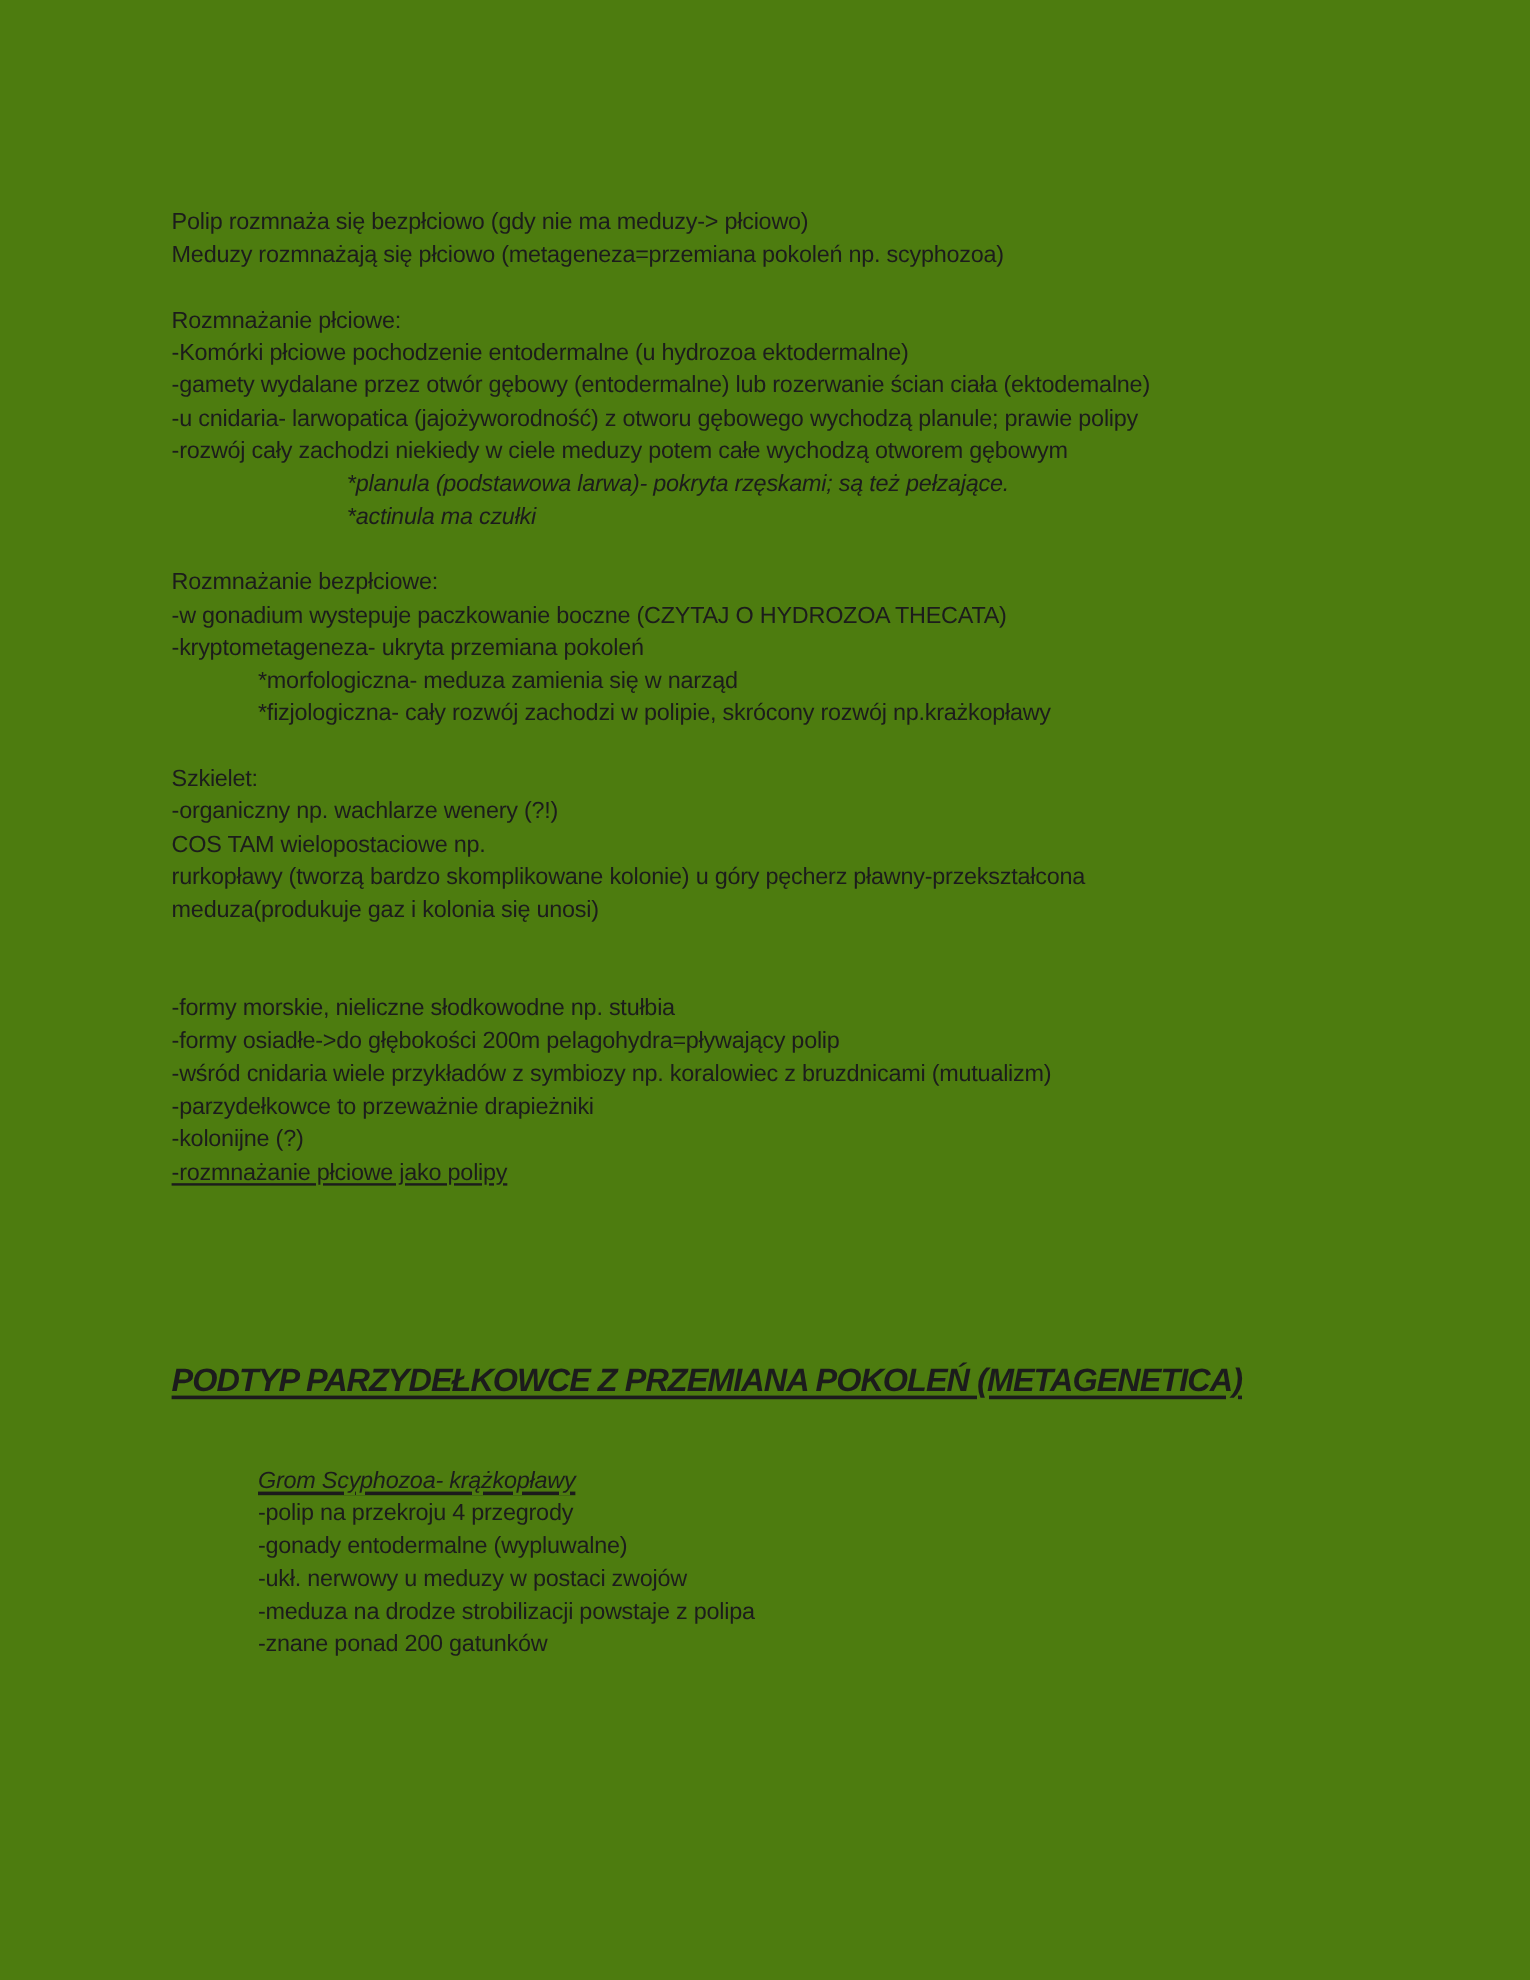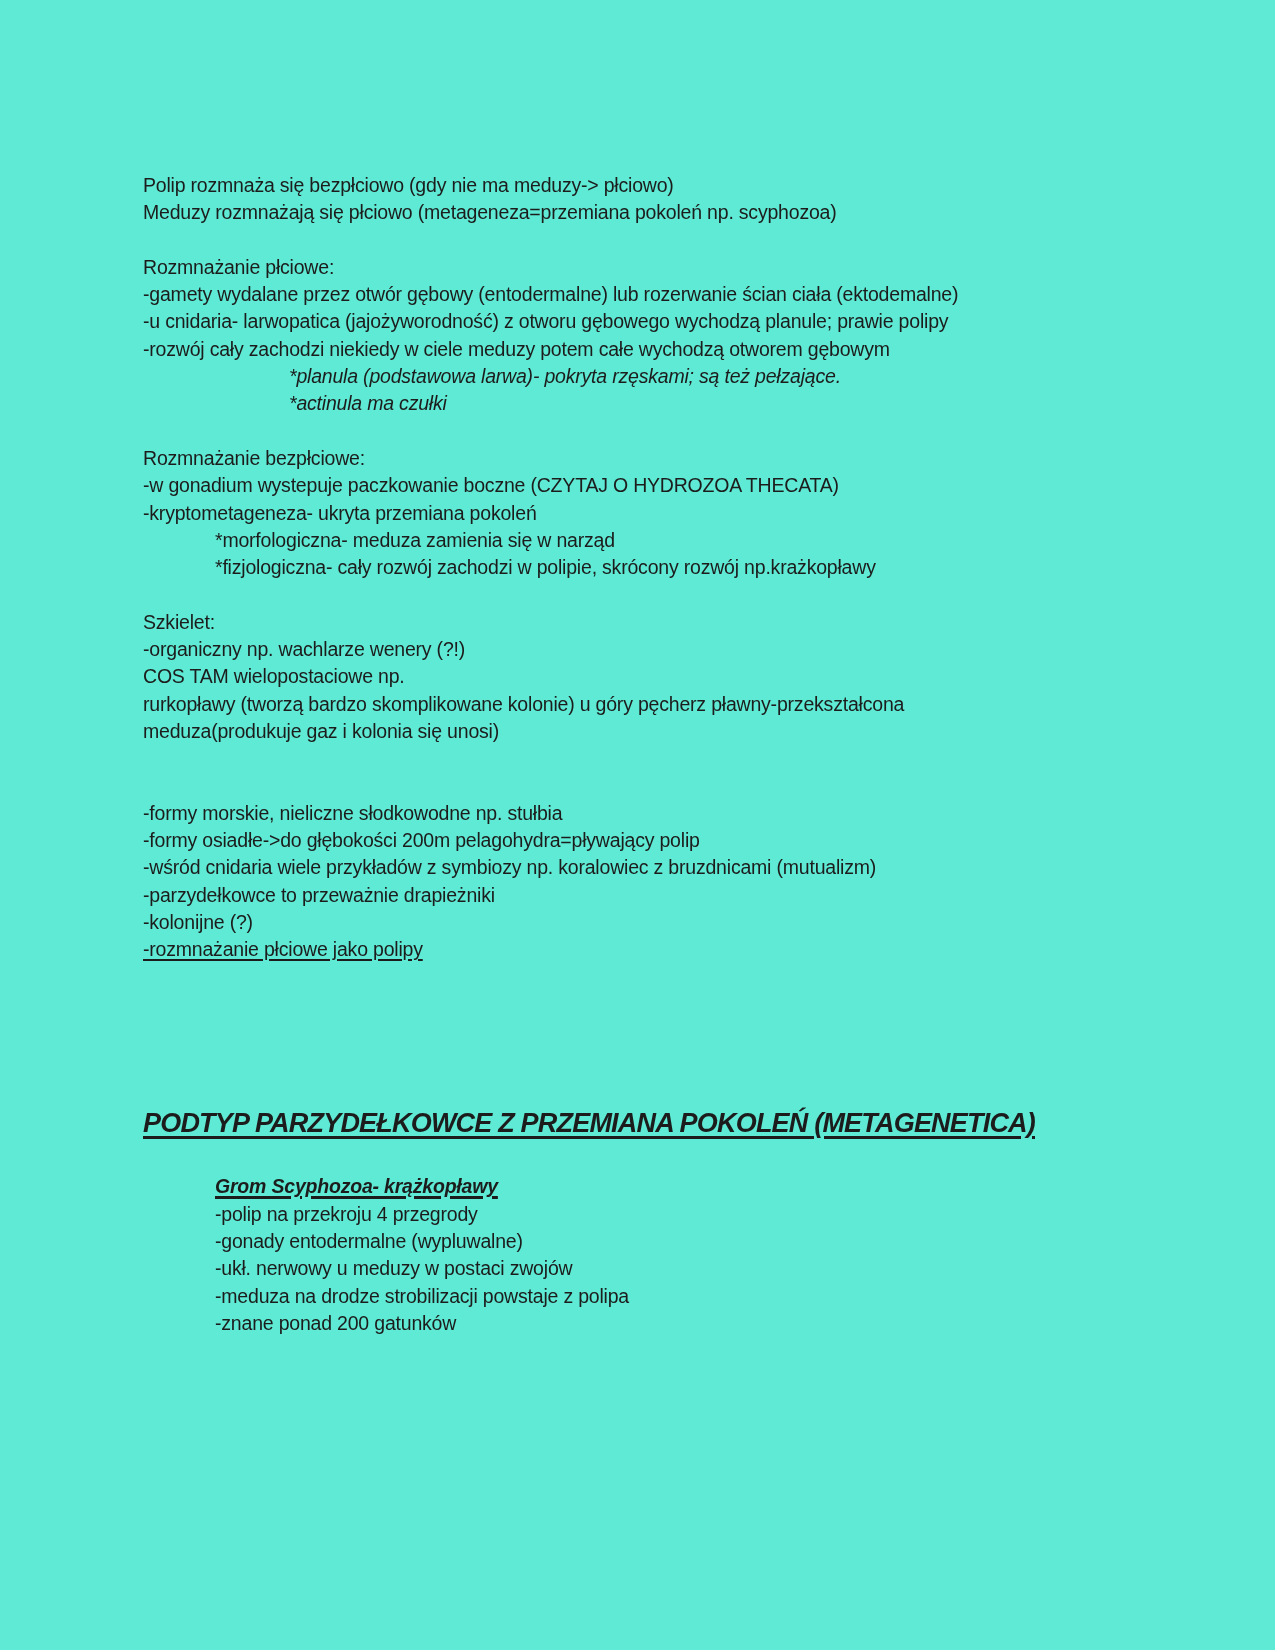"Polip rozmnaża się bezpłciowo (gdy" .page { background: #5eead4 -> #4d7c0f }
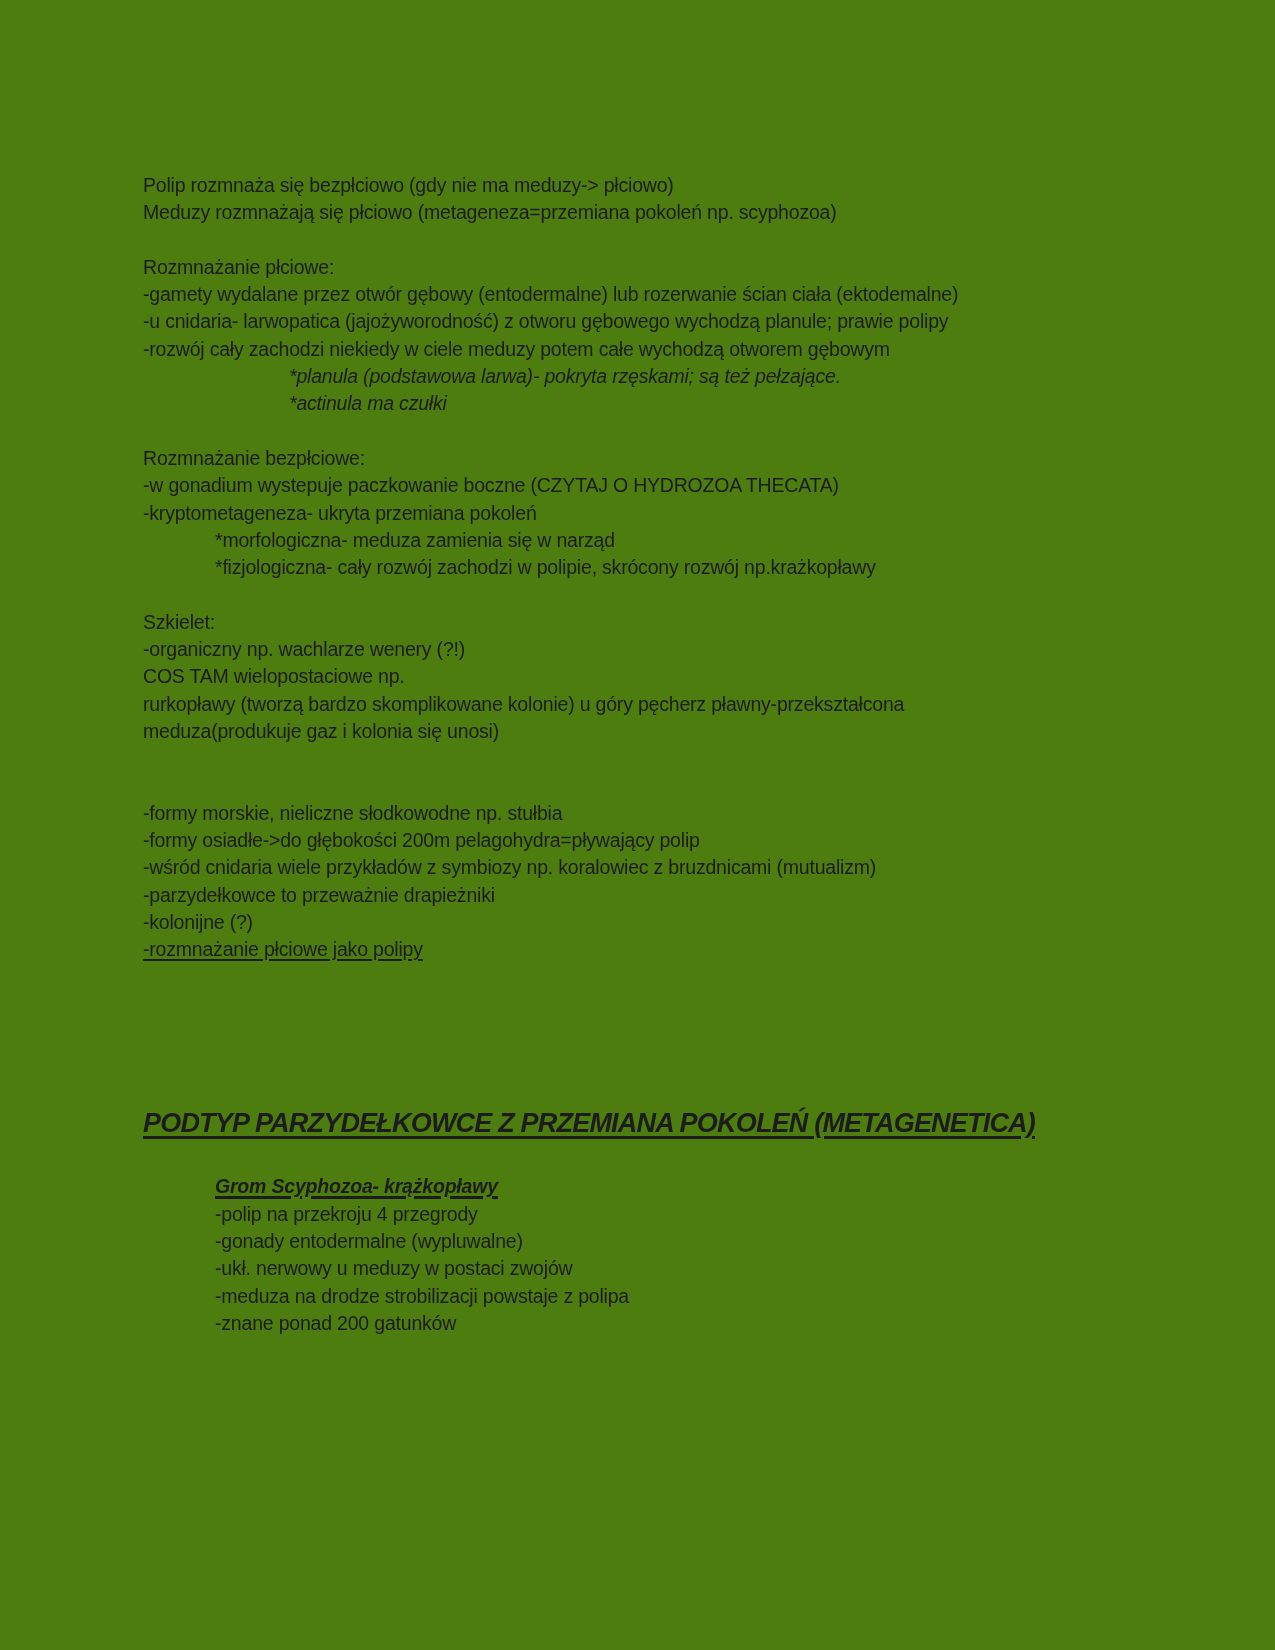"-Komórki płciowe pochodzenie" div.line { html: none -> <div>-Komórki płciowe pochodzenie entodermalne (u hydrozoa ektodermalne)</div> }
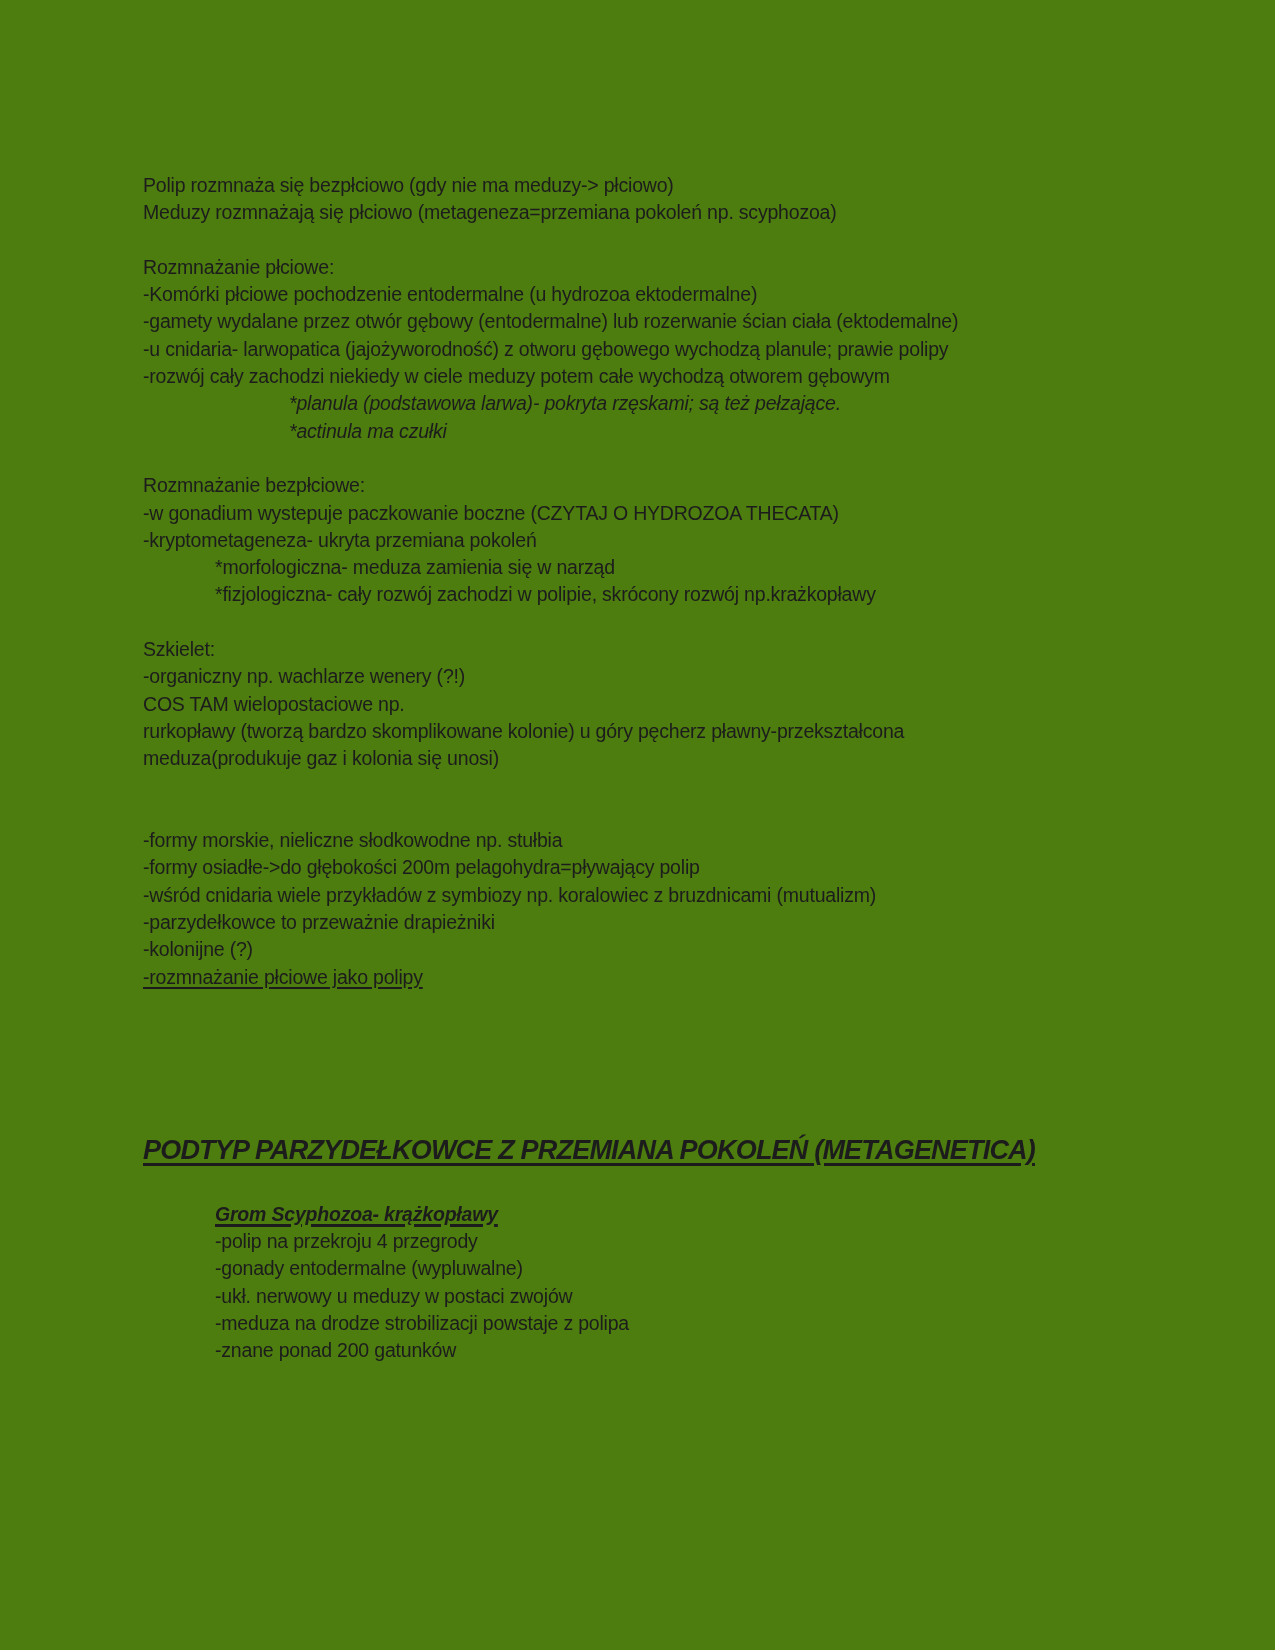"Grom Scyphozoa- krążkopławy" .subheading { font-weight: bold -> normal; margin-top: 0 -> 20px }
